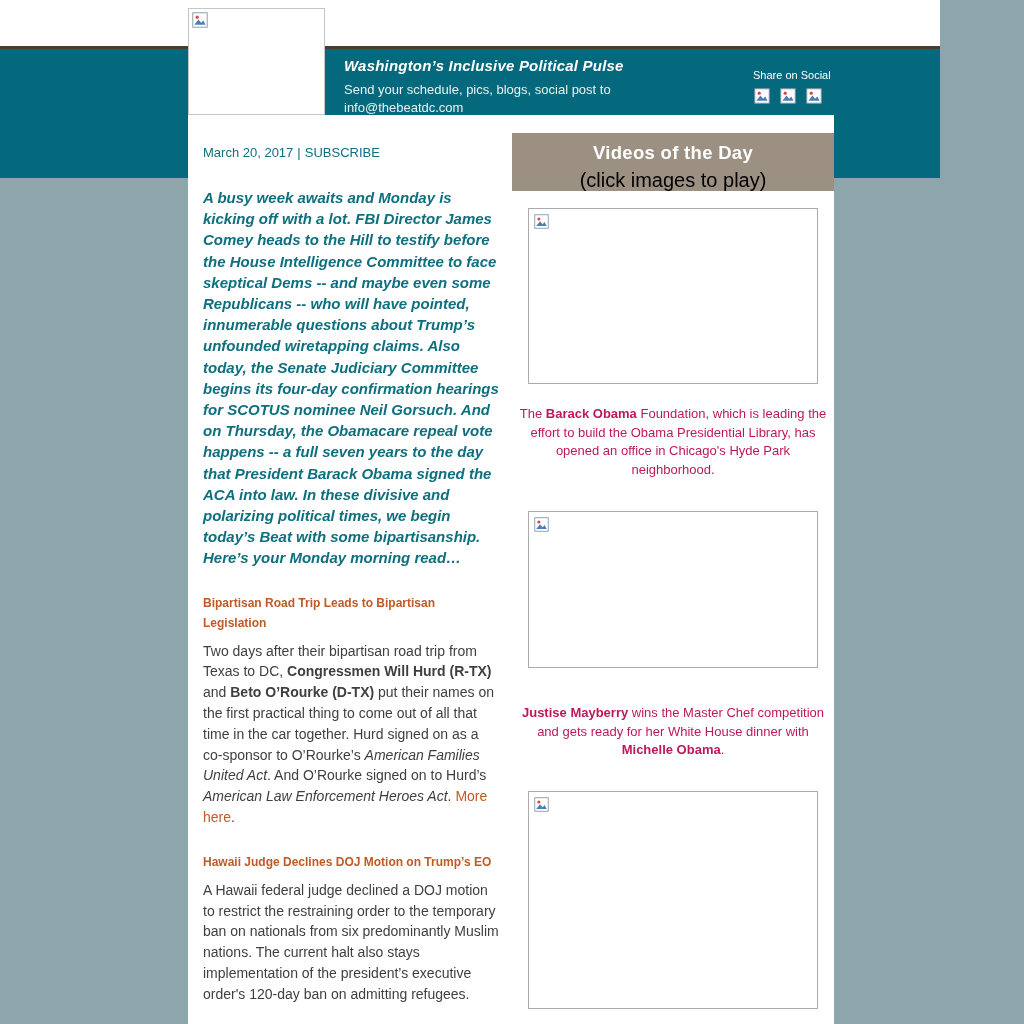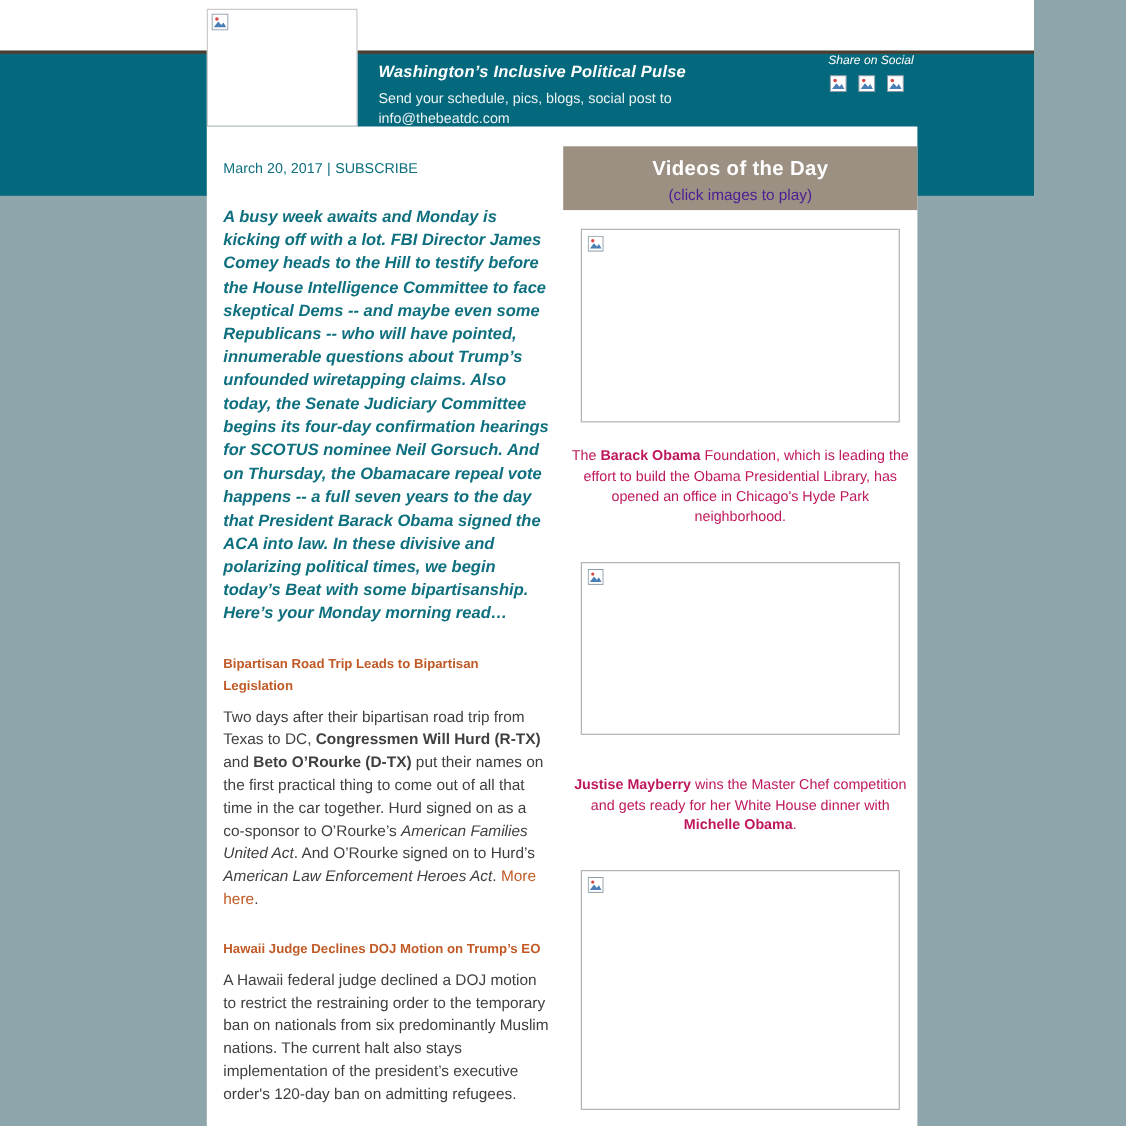"Share on Social" .share-area { font-style: italic -> none; top: 0 -> 20px }
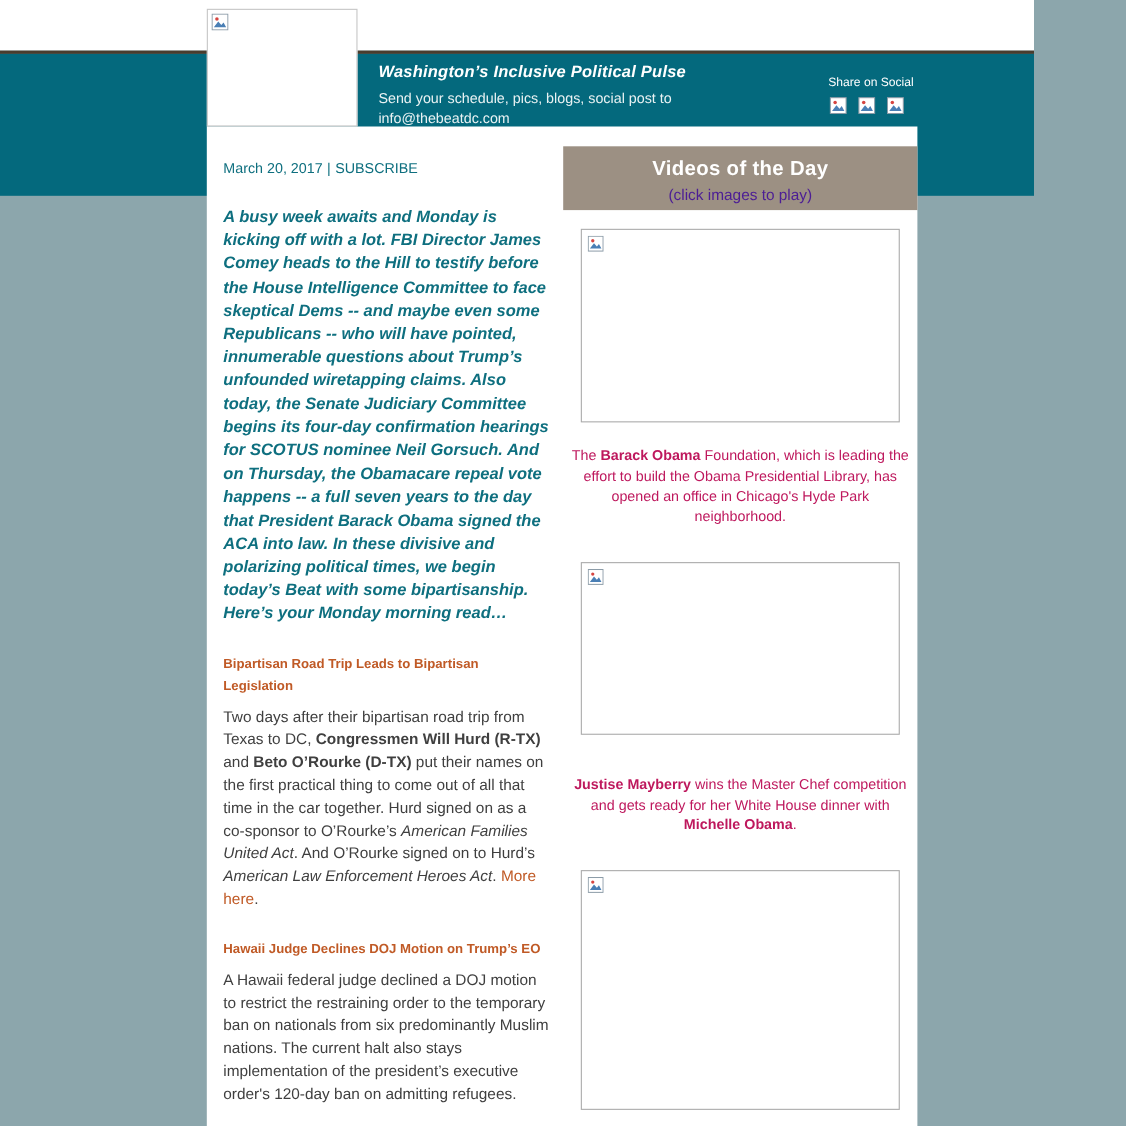"(click images to play)" .videos-subtitle { color: #4c1d95 -> #000000; font-size: 14px -> 20px }
